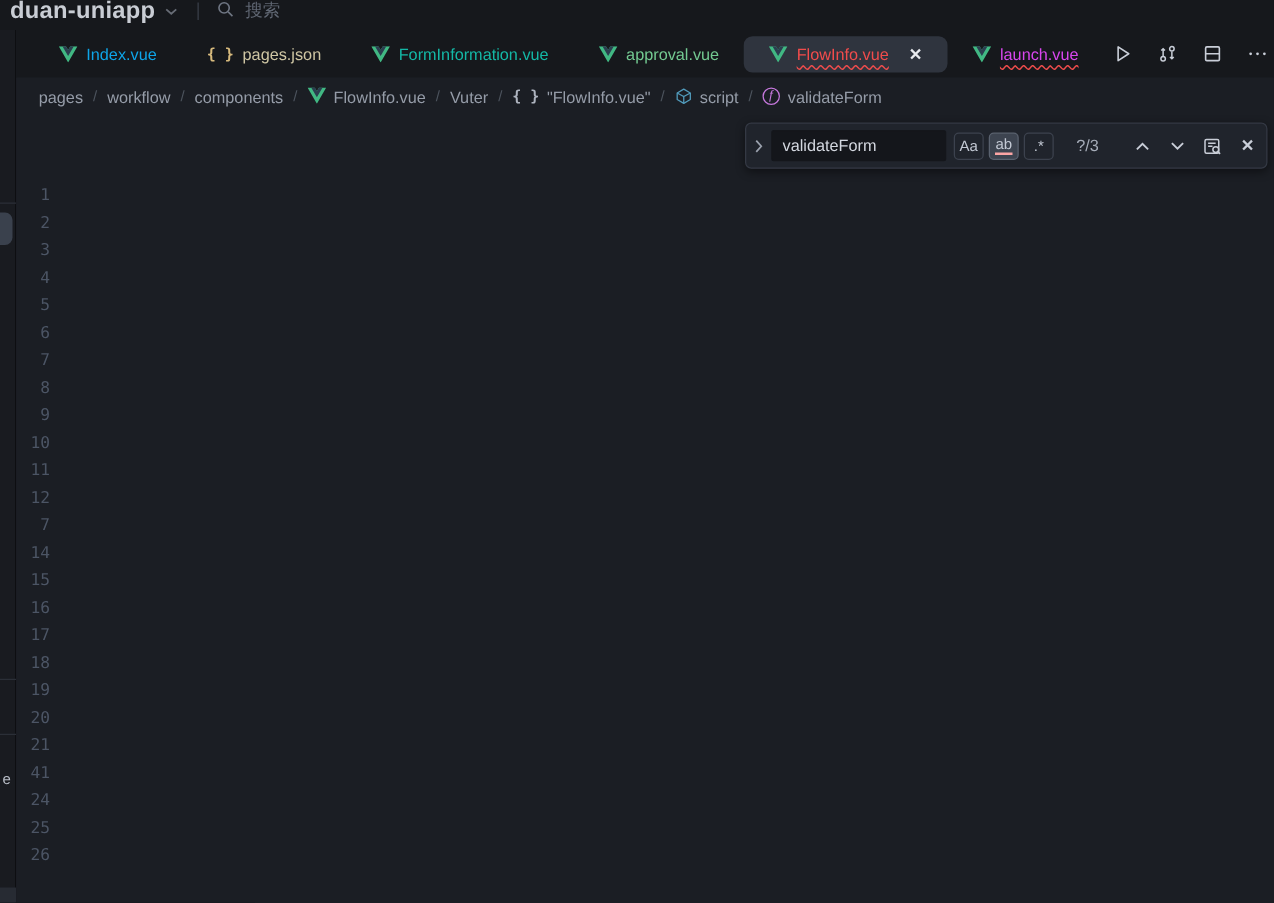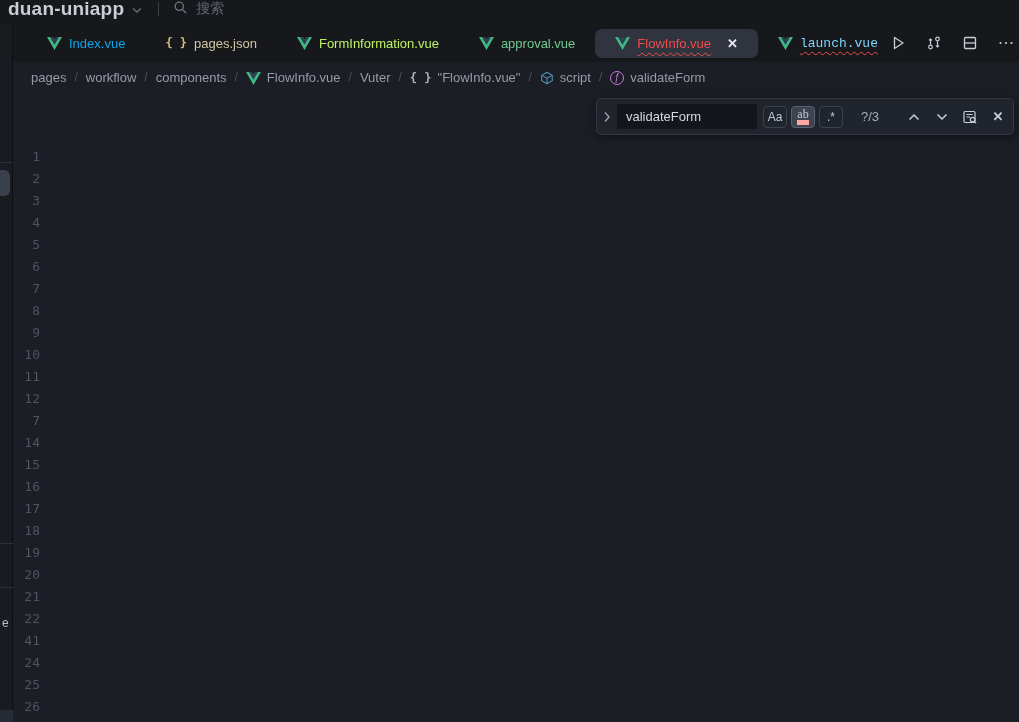"FormInformation.vue" span { color: #bef264 -> #14b8a6 }
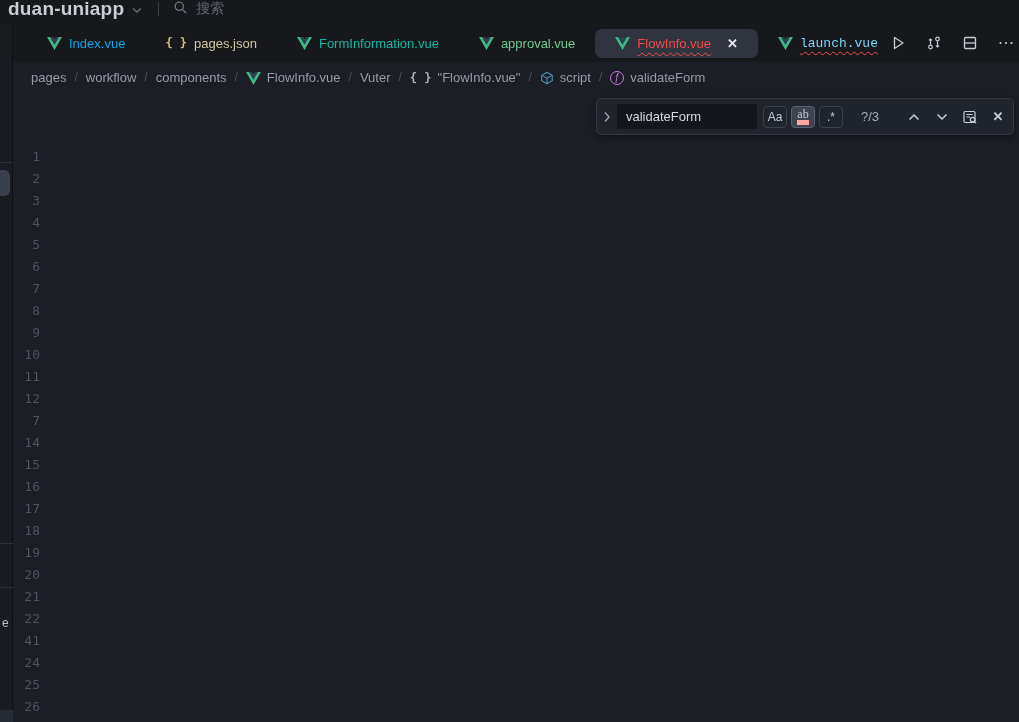"launch.vue" span.sq { color: #7dd3fc -> #d946ef; font-family: Liberation Mono, monospace -> none }
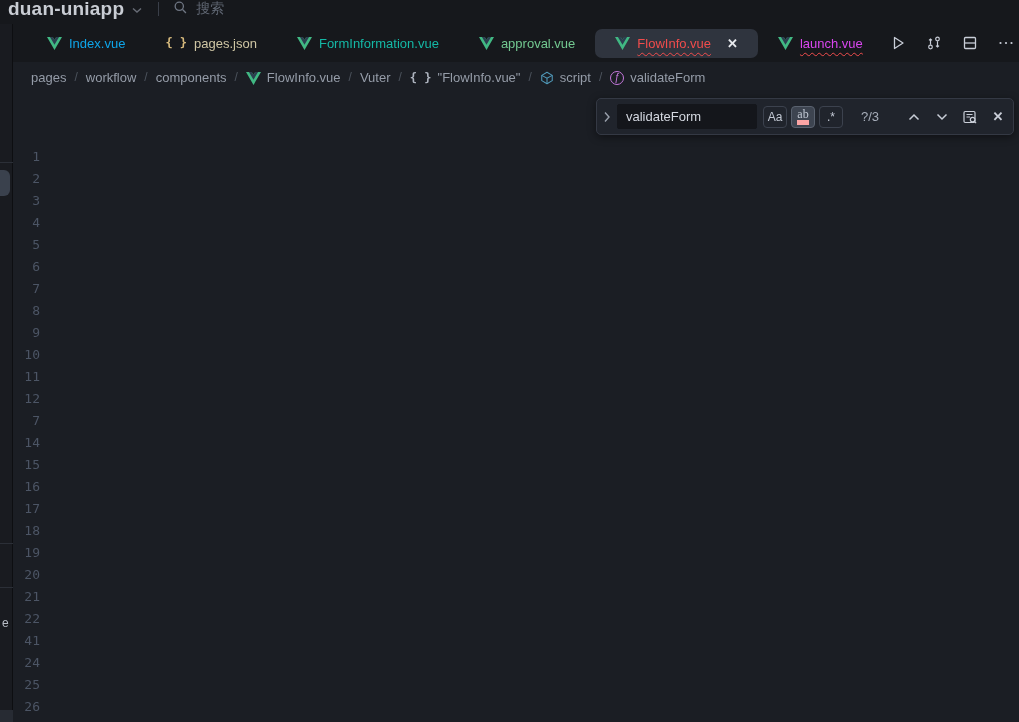"pages" .crumb { align-items: flex-end -> flex-start }
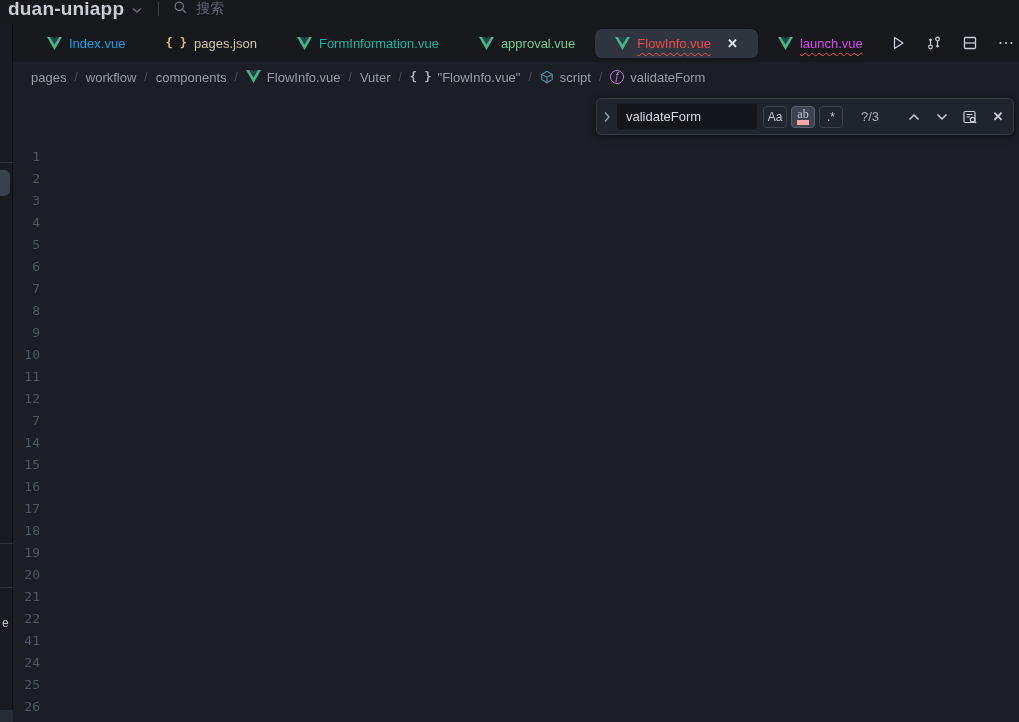"ab" .fopt .uab { border-bottom: 5px solid #fca5a5 -> 2px solid #fca5a5; font-family: Liberation Serif, serif -> none }
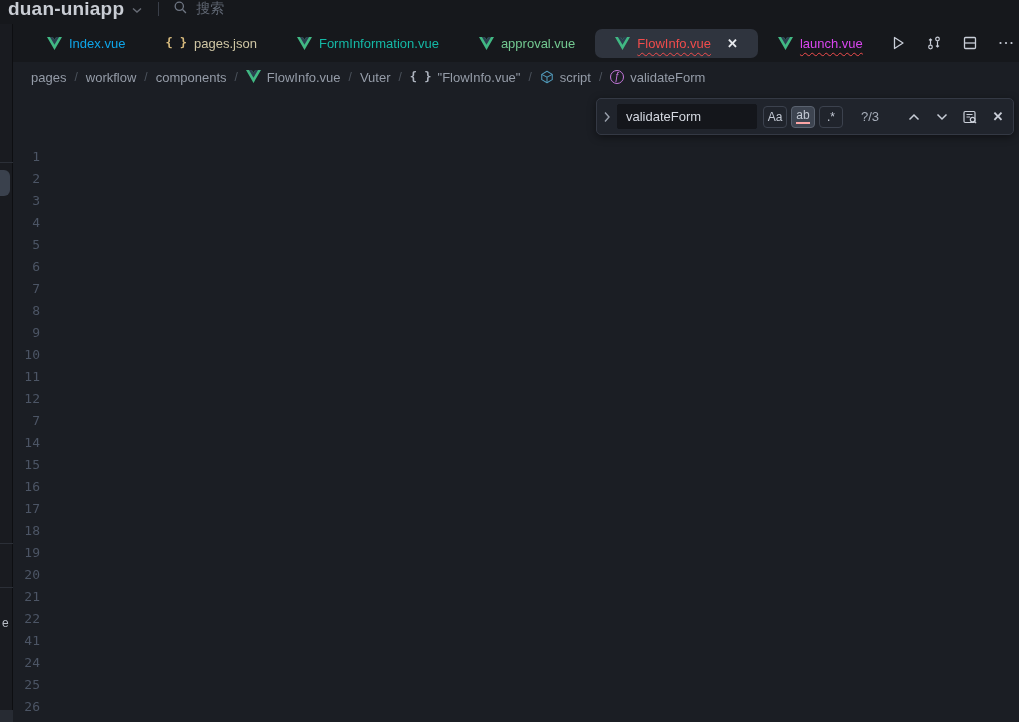"22" div.cl { html: <div><span>22</span></div> -> none }
